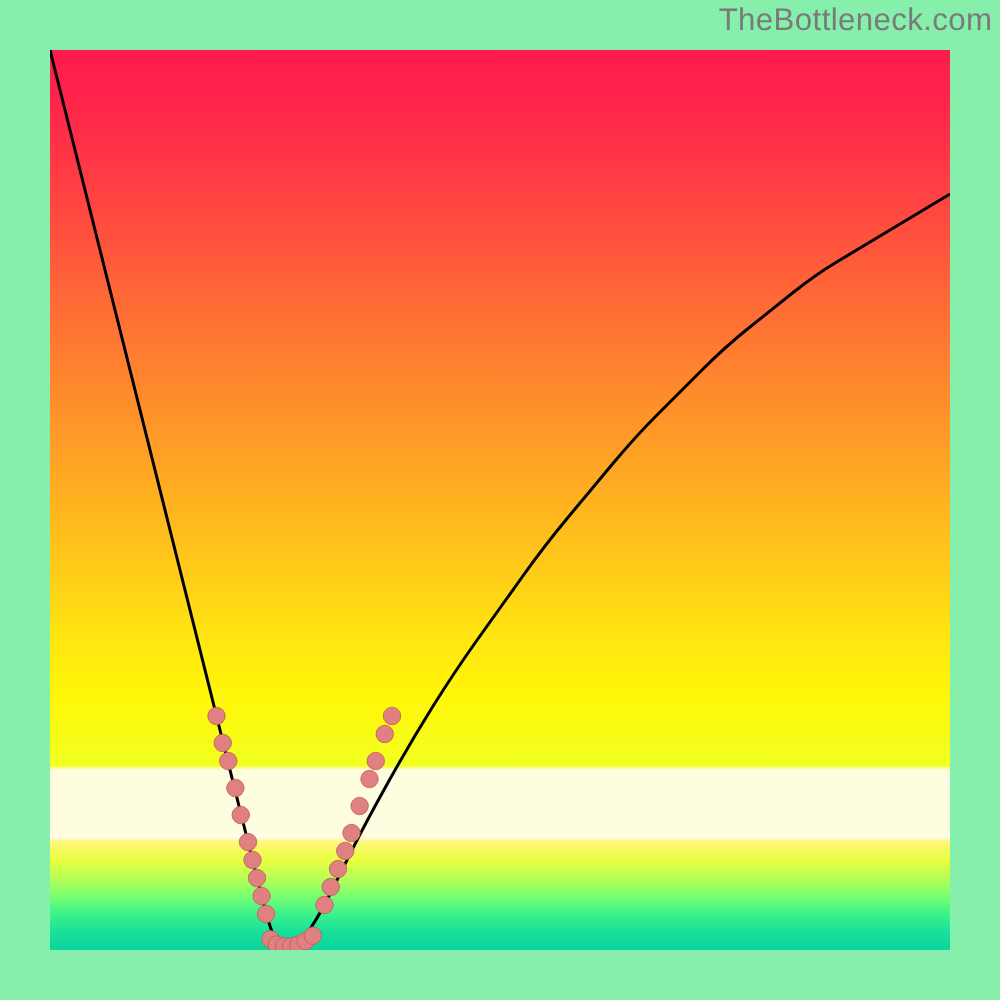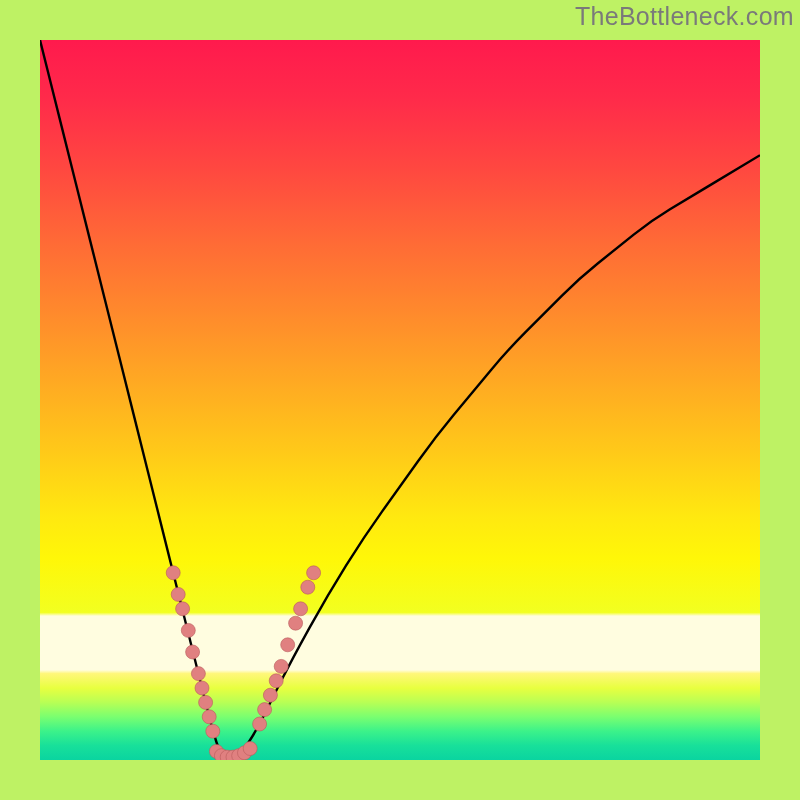"TheBottleneck.com" .frame { background: #bef264 -> #86efac }
